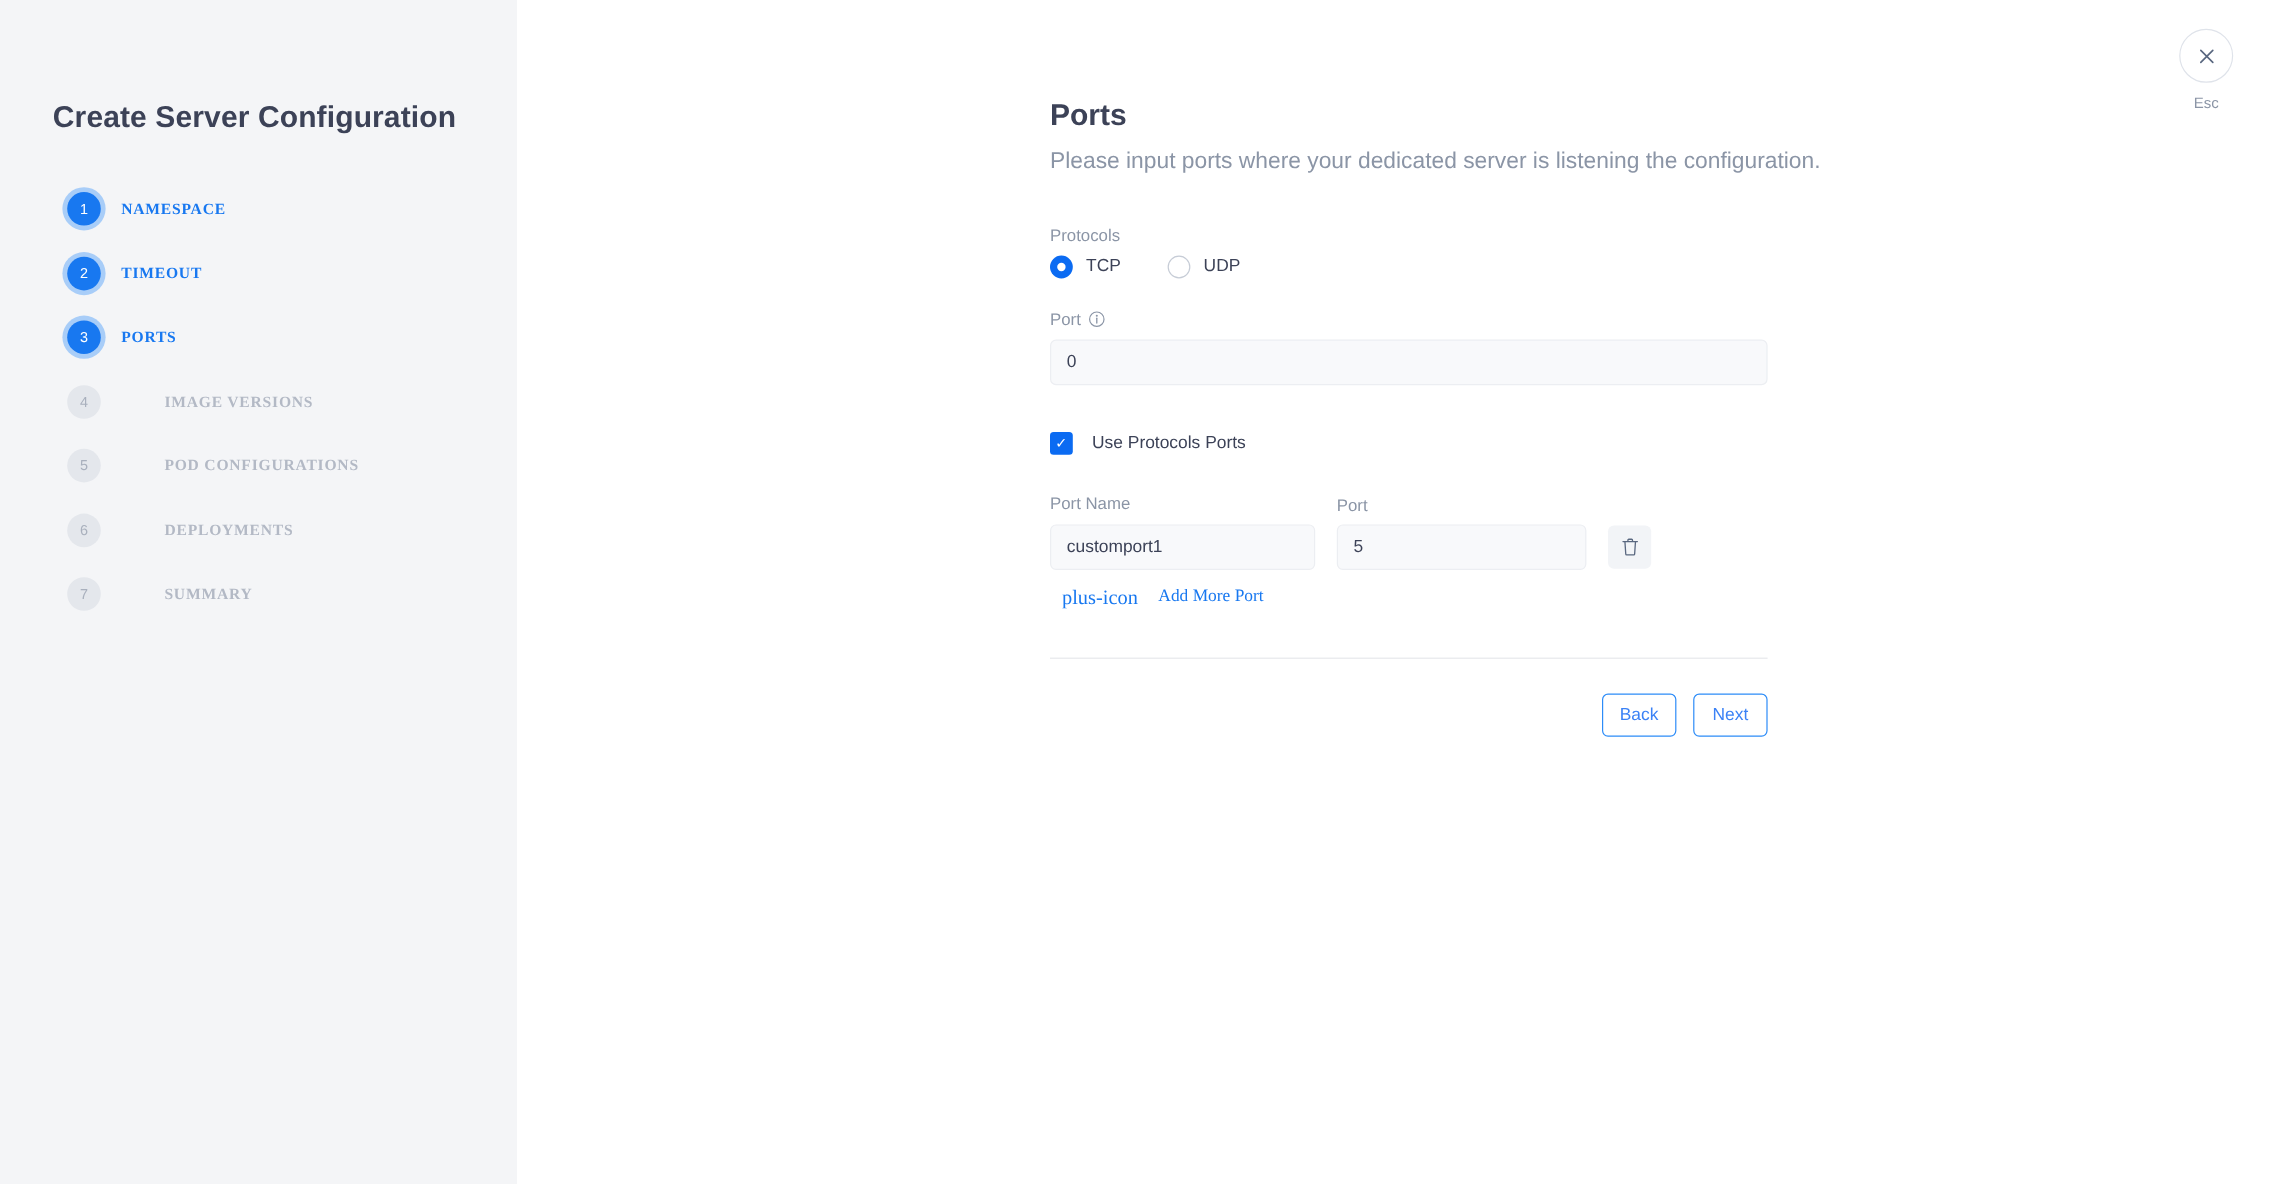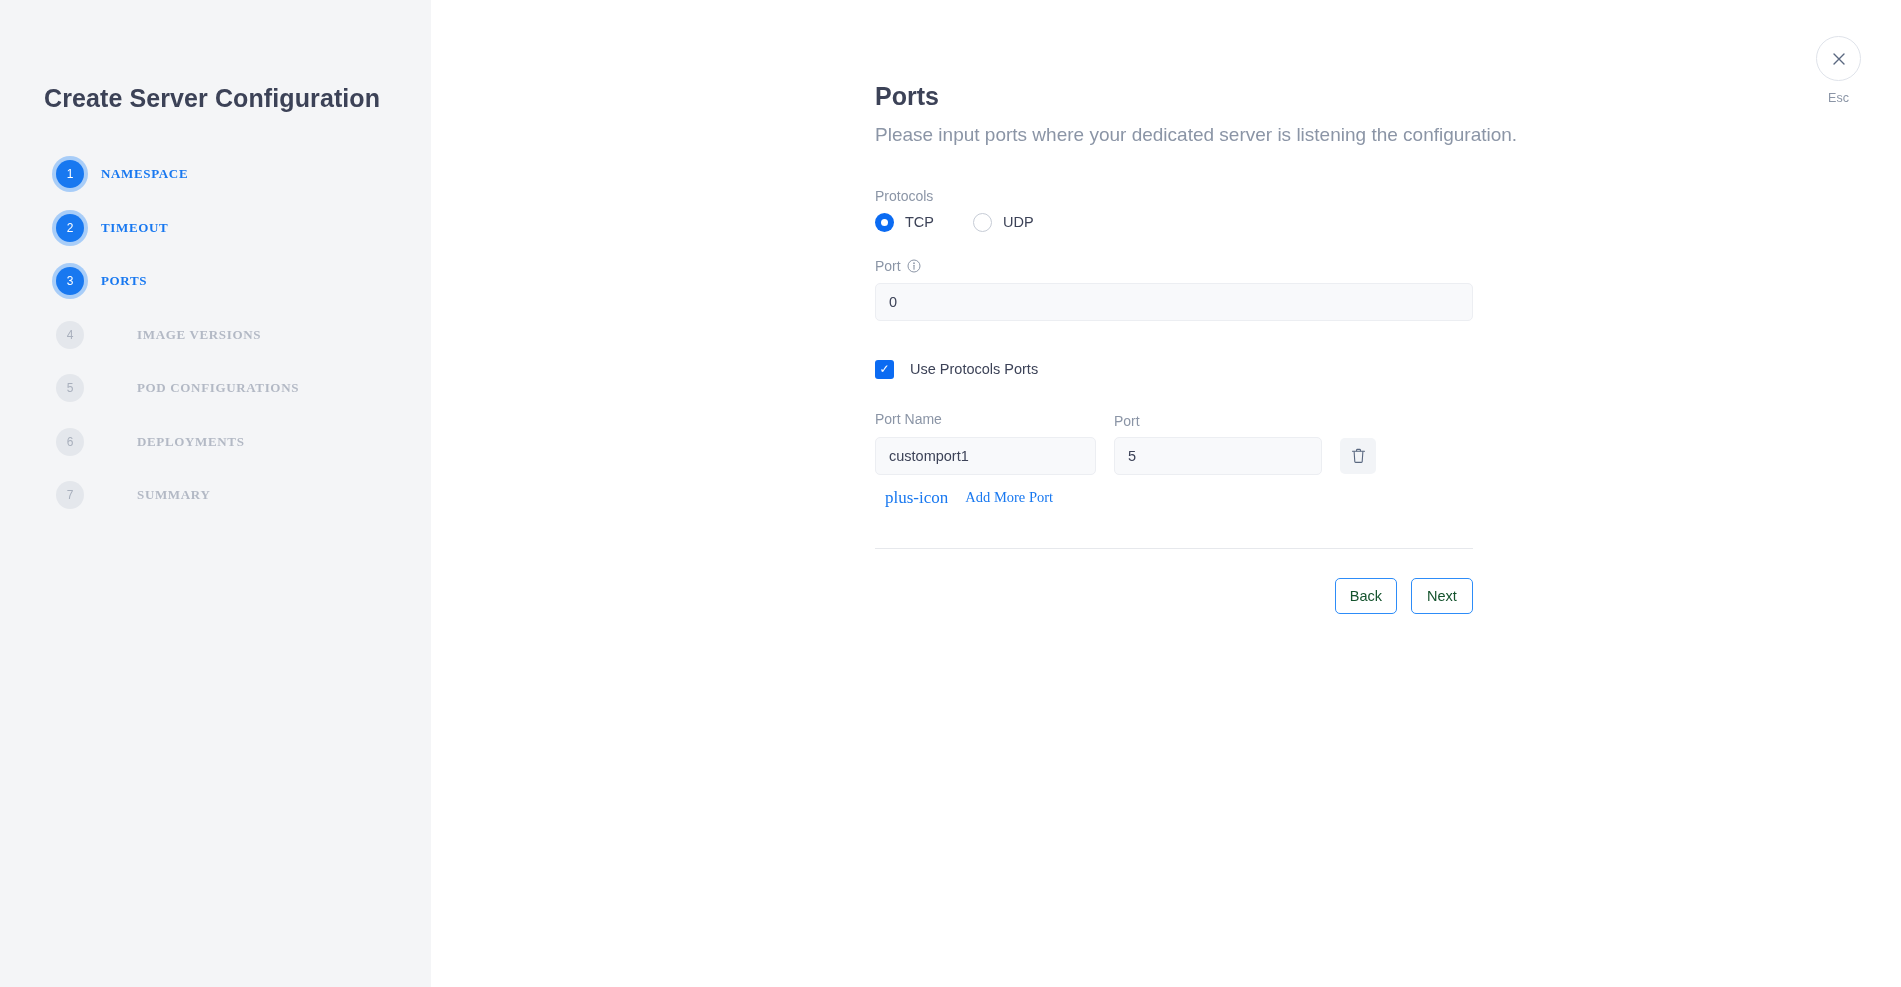"Esc" .close-wrap { top: 36px -> 24px }
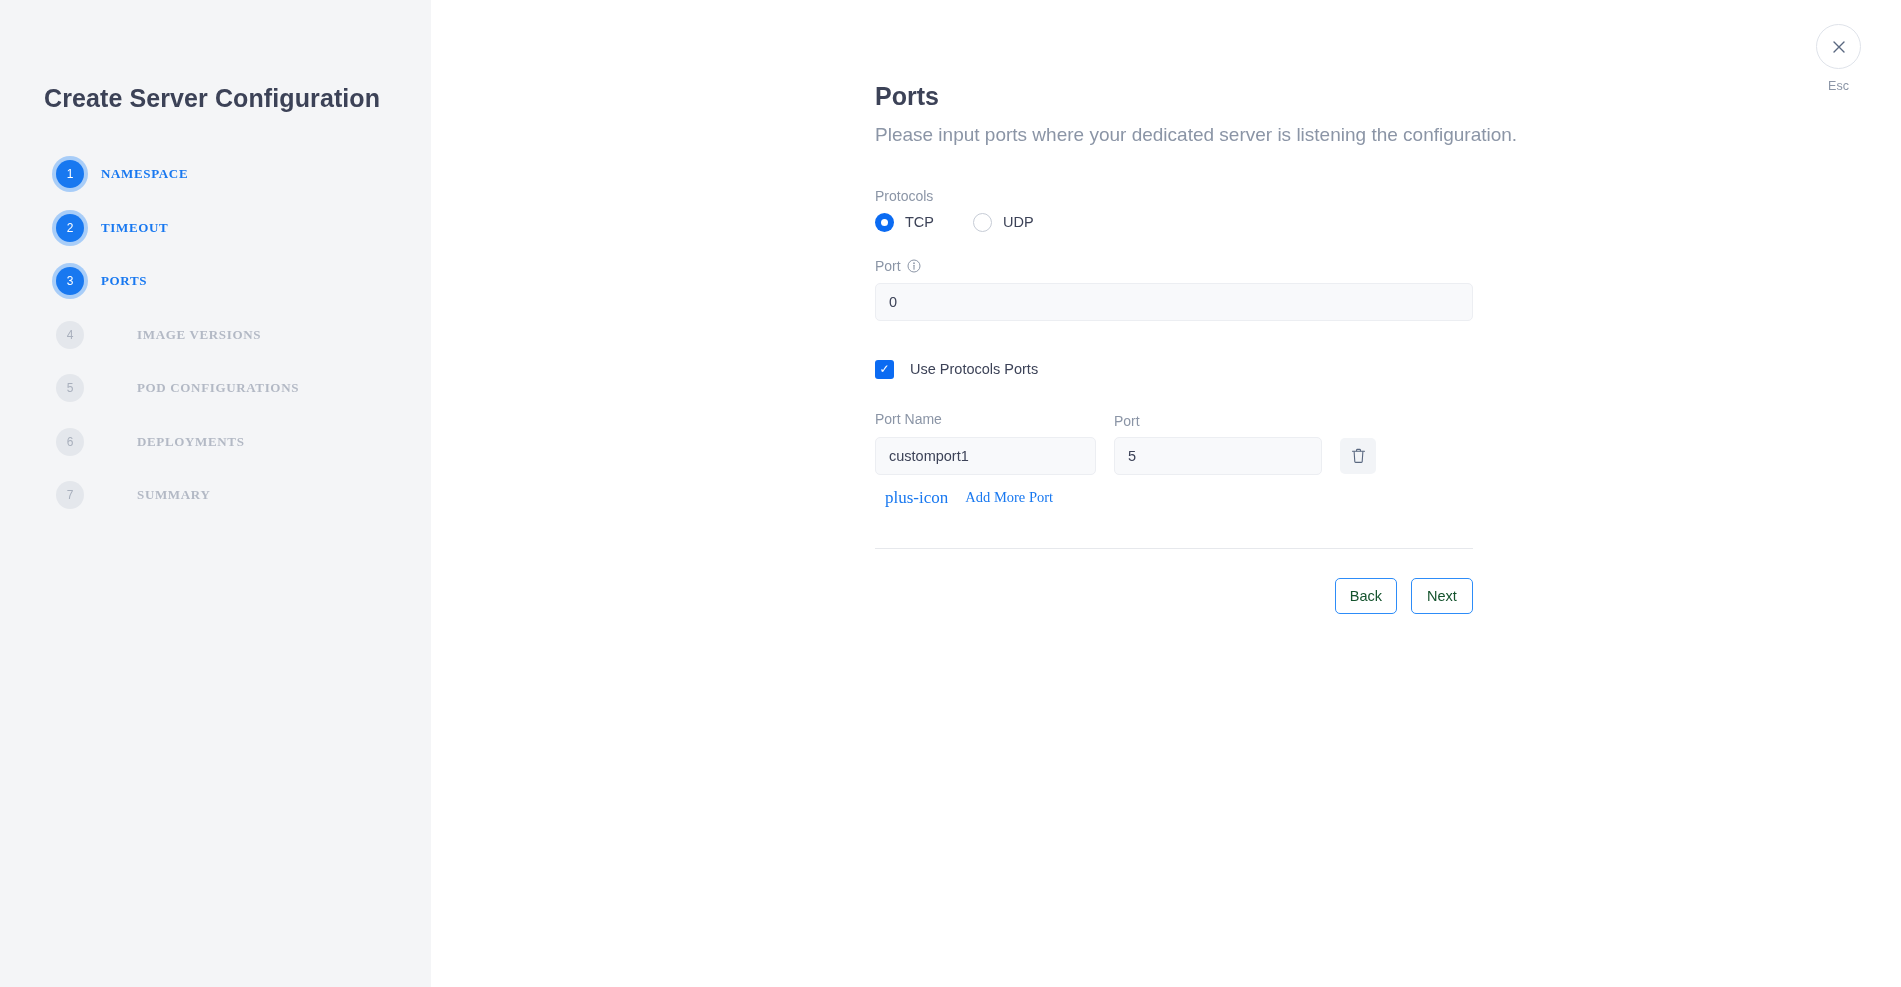"Back" .btn { color: #14532d -> #3b82f6 }
